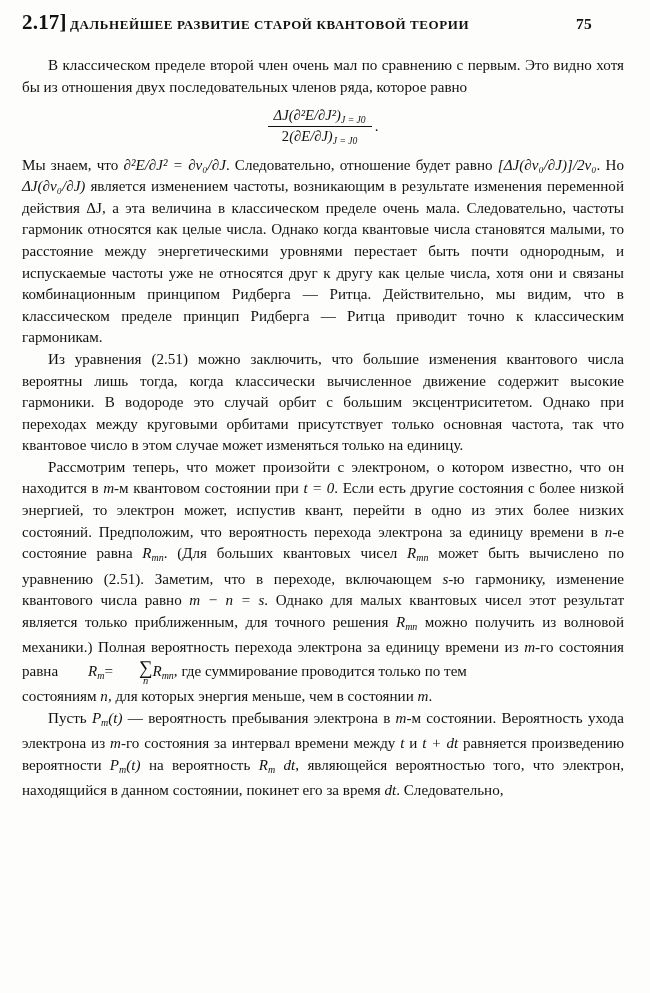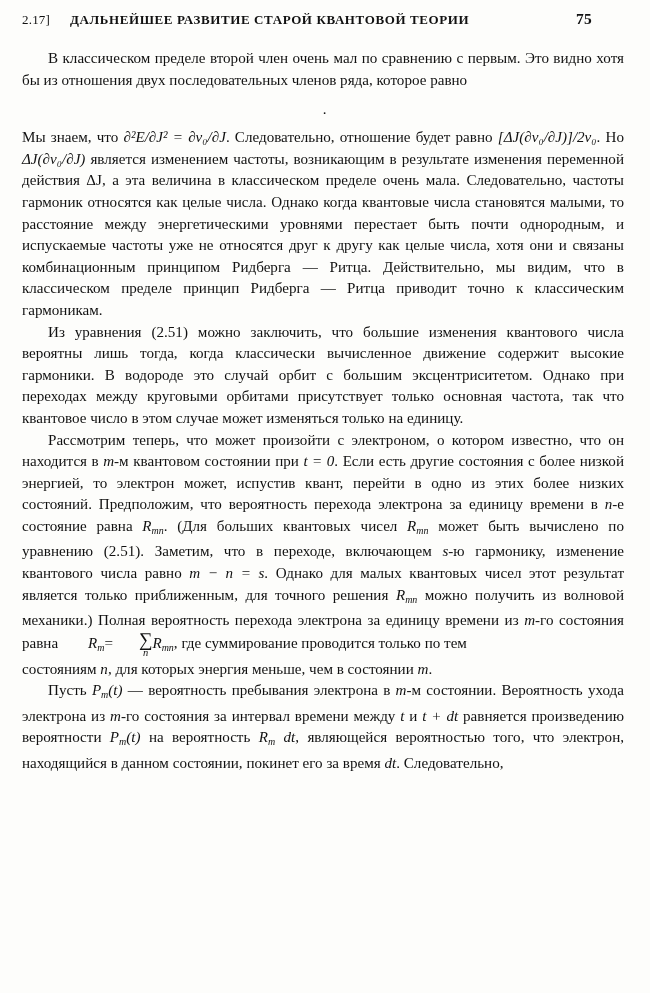"2.17]" .header .hdr-left { font-size: 13px -> 21px; font-weight: normal -> bold }
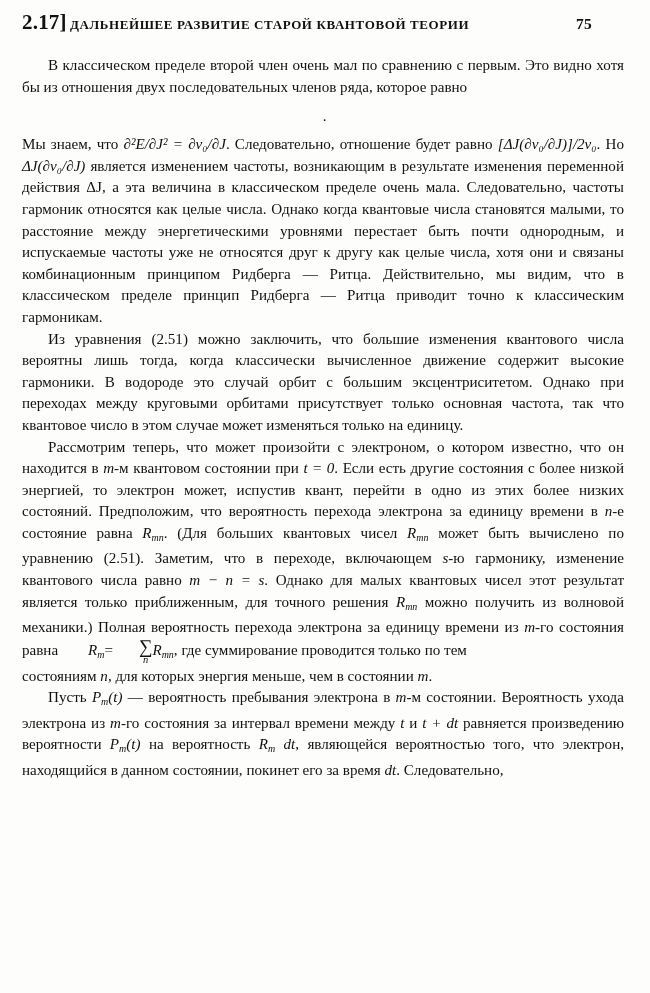"ΔJ(∂²E/∂J²)J = J0" span.frac-wrap { html: none -> <span> <span> <span><span>ΔJ</span><span>(∂²E/∂J²)</span><sub>J = J</sub><sub>0</sub></span> <span><span>2</span><span>(∂E/∂J)</span><sub>J = J</sub><sub>0</sub></span> </span> </span> }
